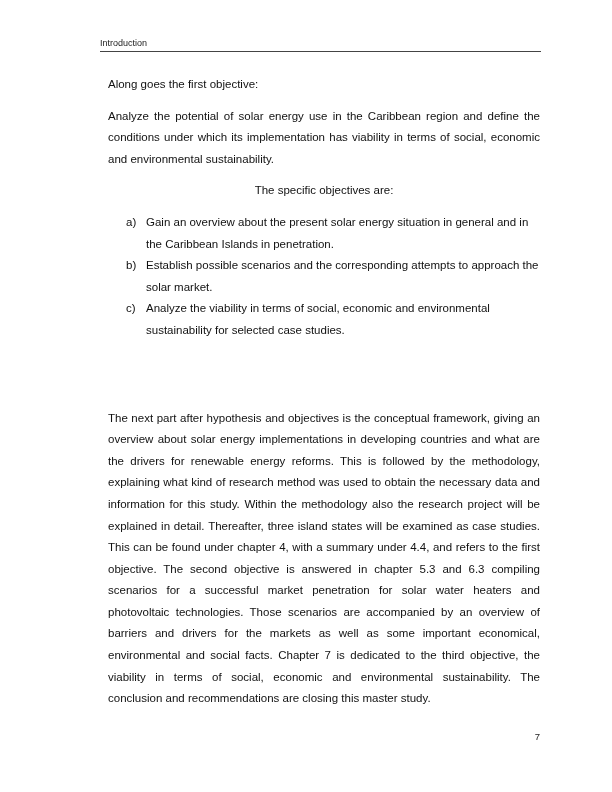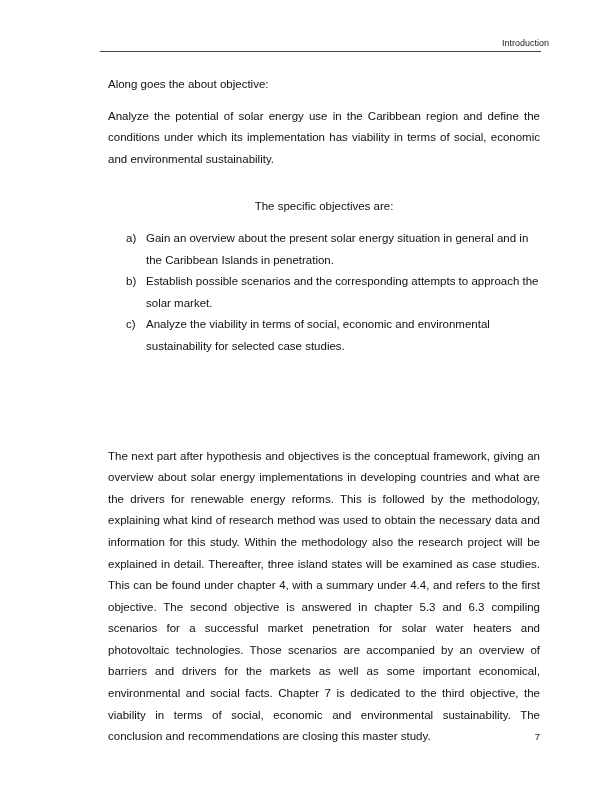"Introduction" .running-header { right: 63px -> 54px; text-align: right -> none }
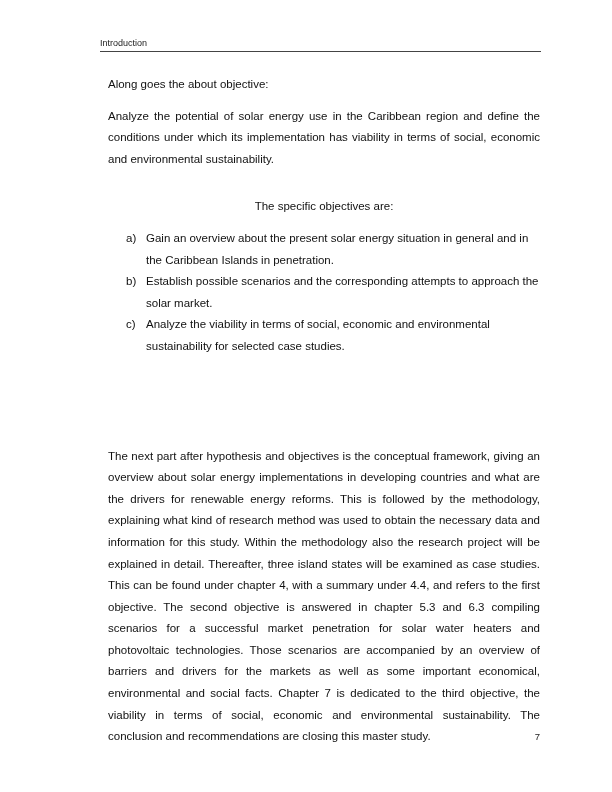"Along goes the about objective:" p.para { text: about -> first }
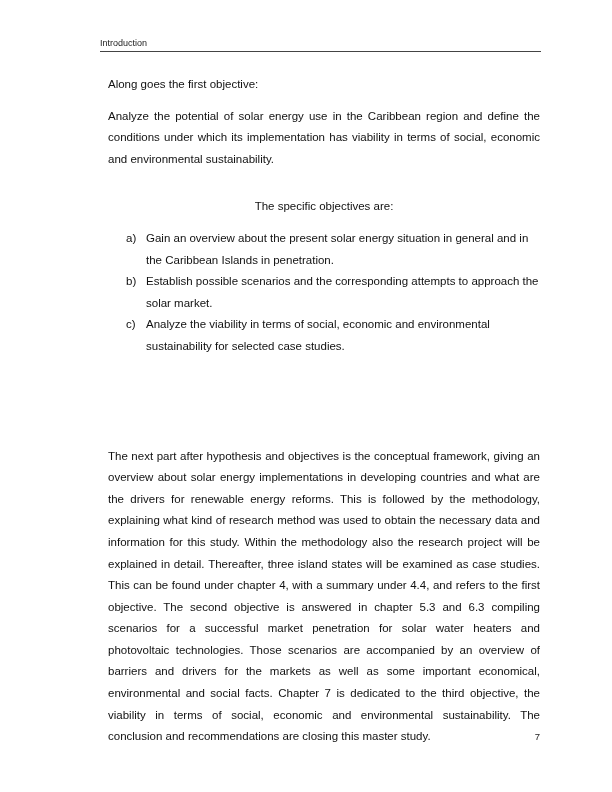"Analyze the potential of solar" .justified { margin-bottom: 26px -> 10px }
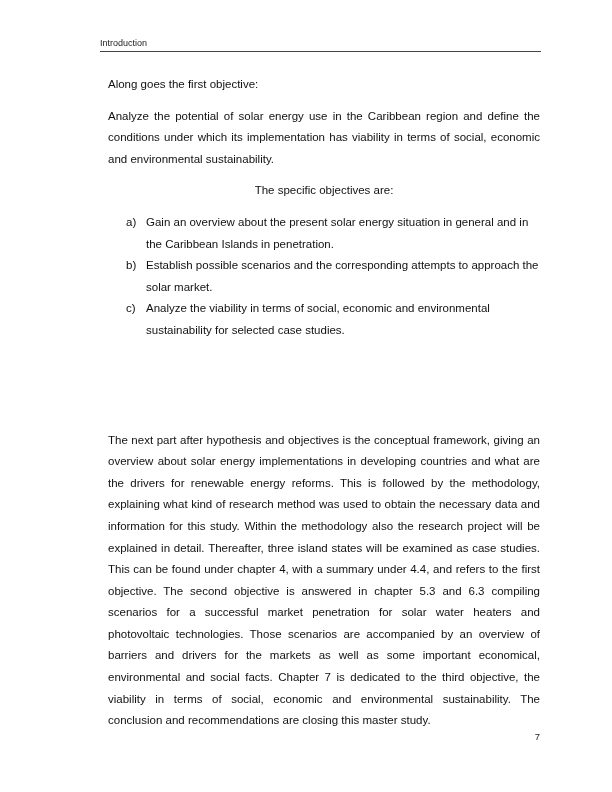"The next part after hypothesis" .body-paragraph { margin-top: 88px -> 66px }
